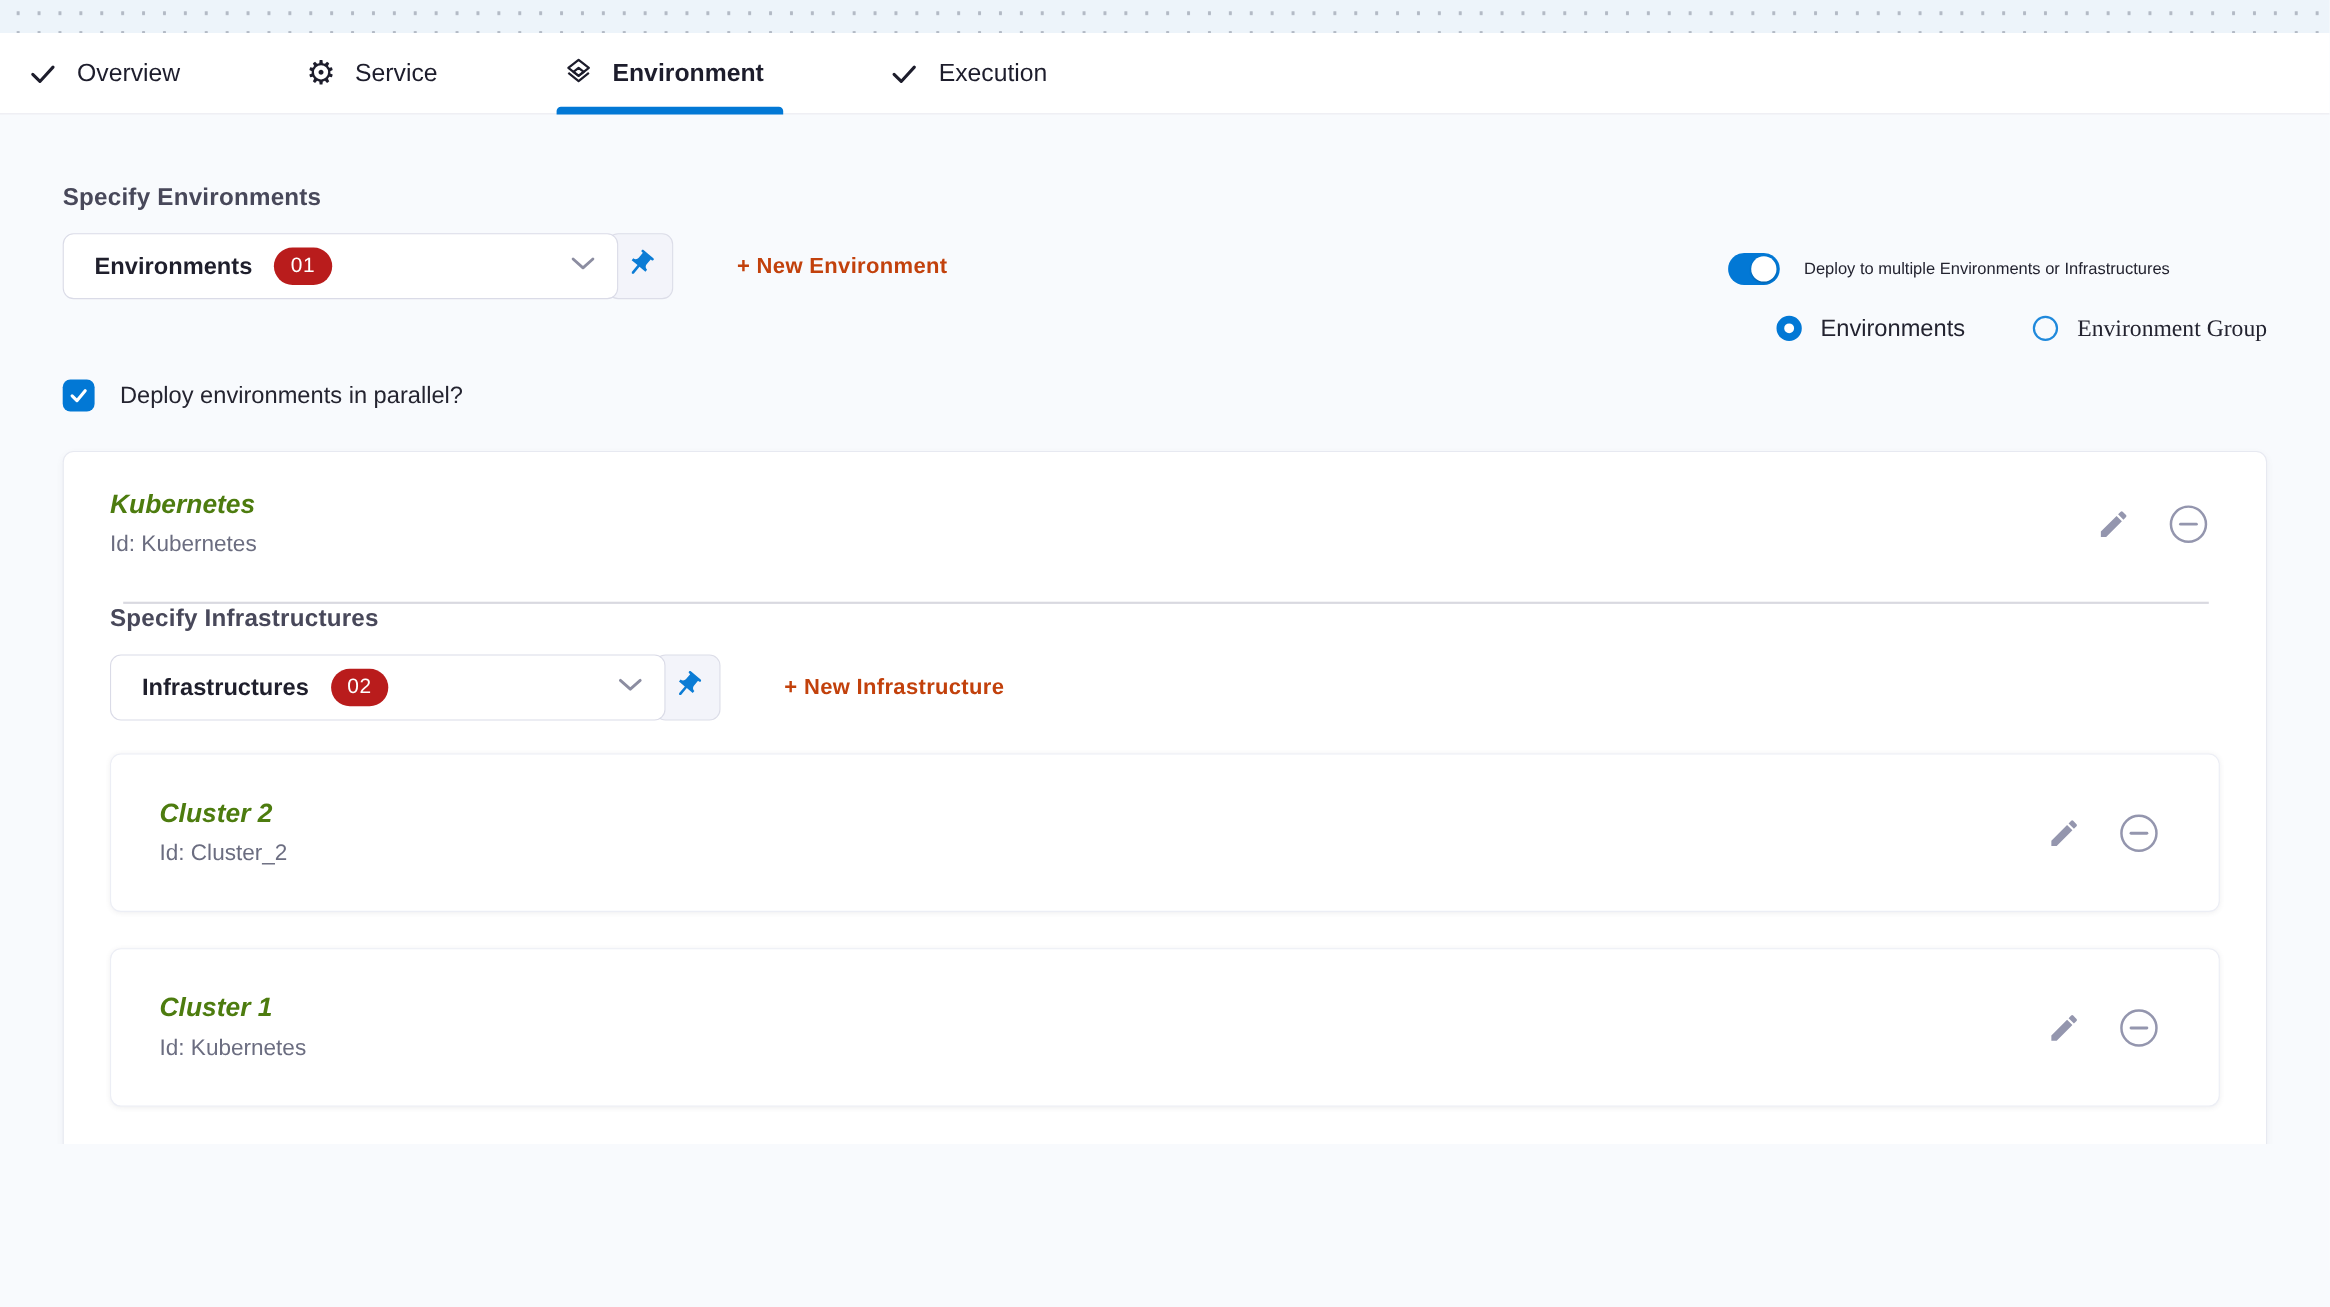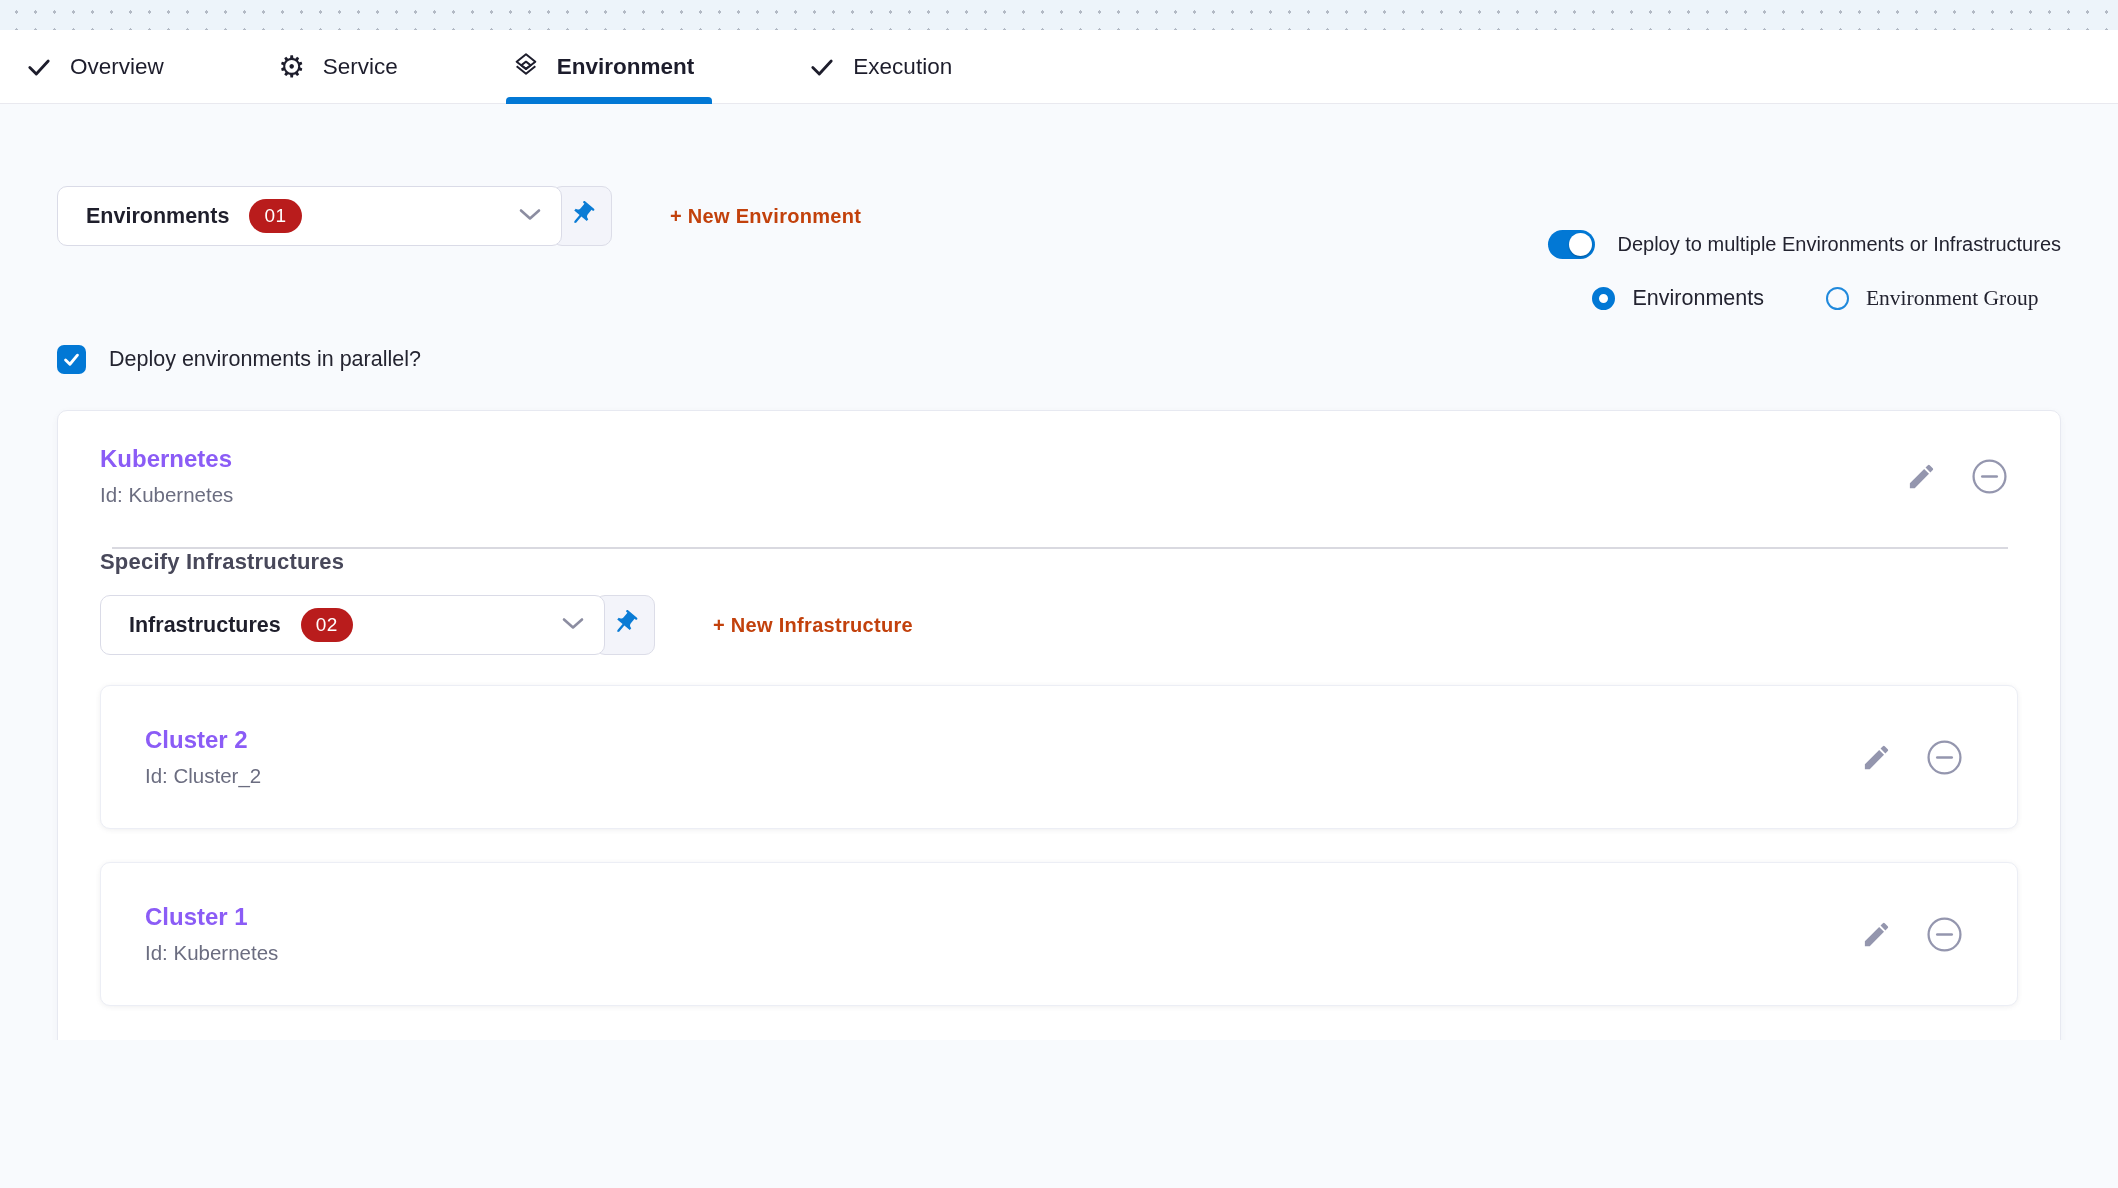"Specify Environments" div.section-heading { html: none -> <div>Specify Environments</div> }
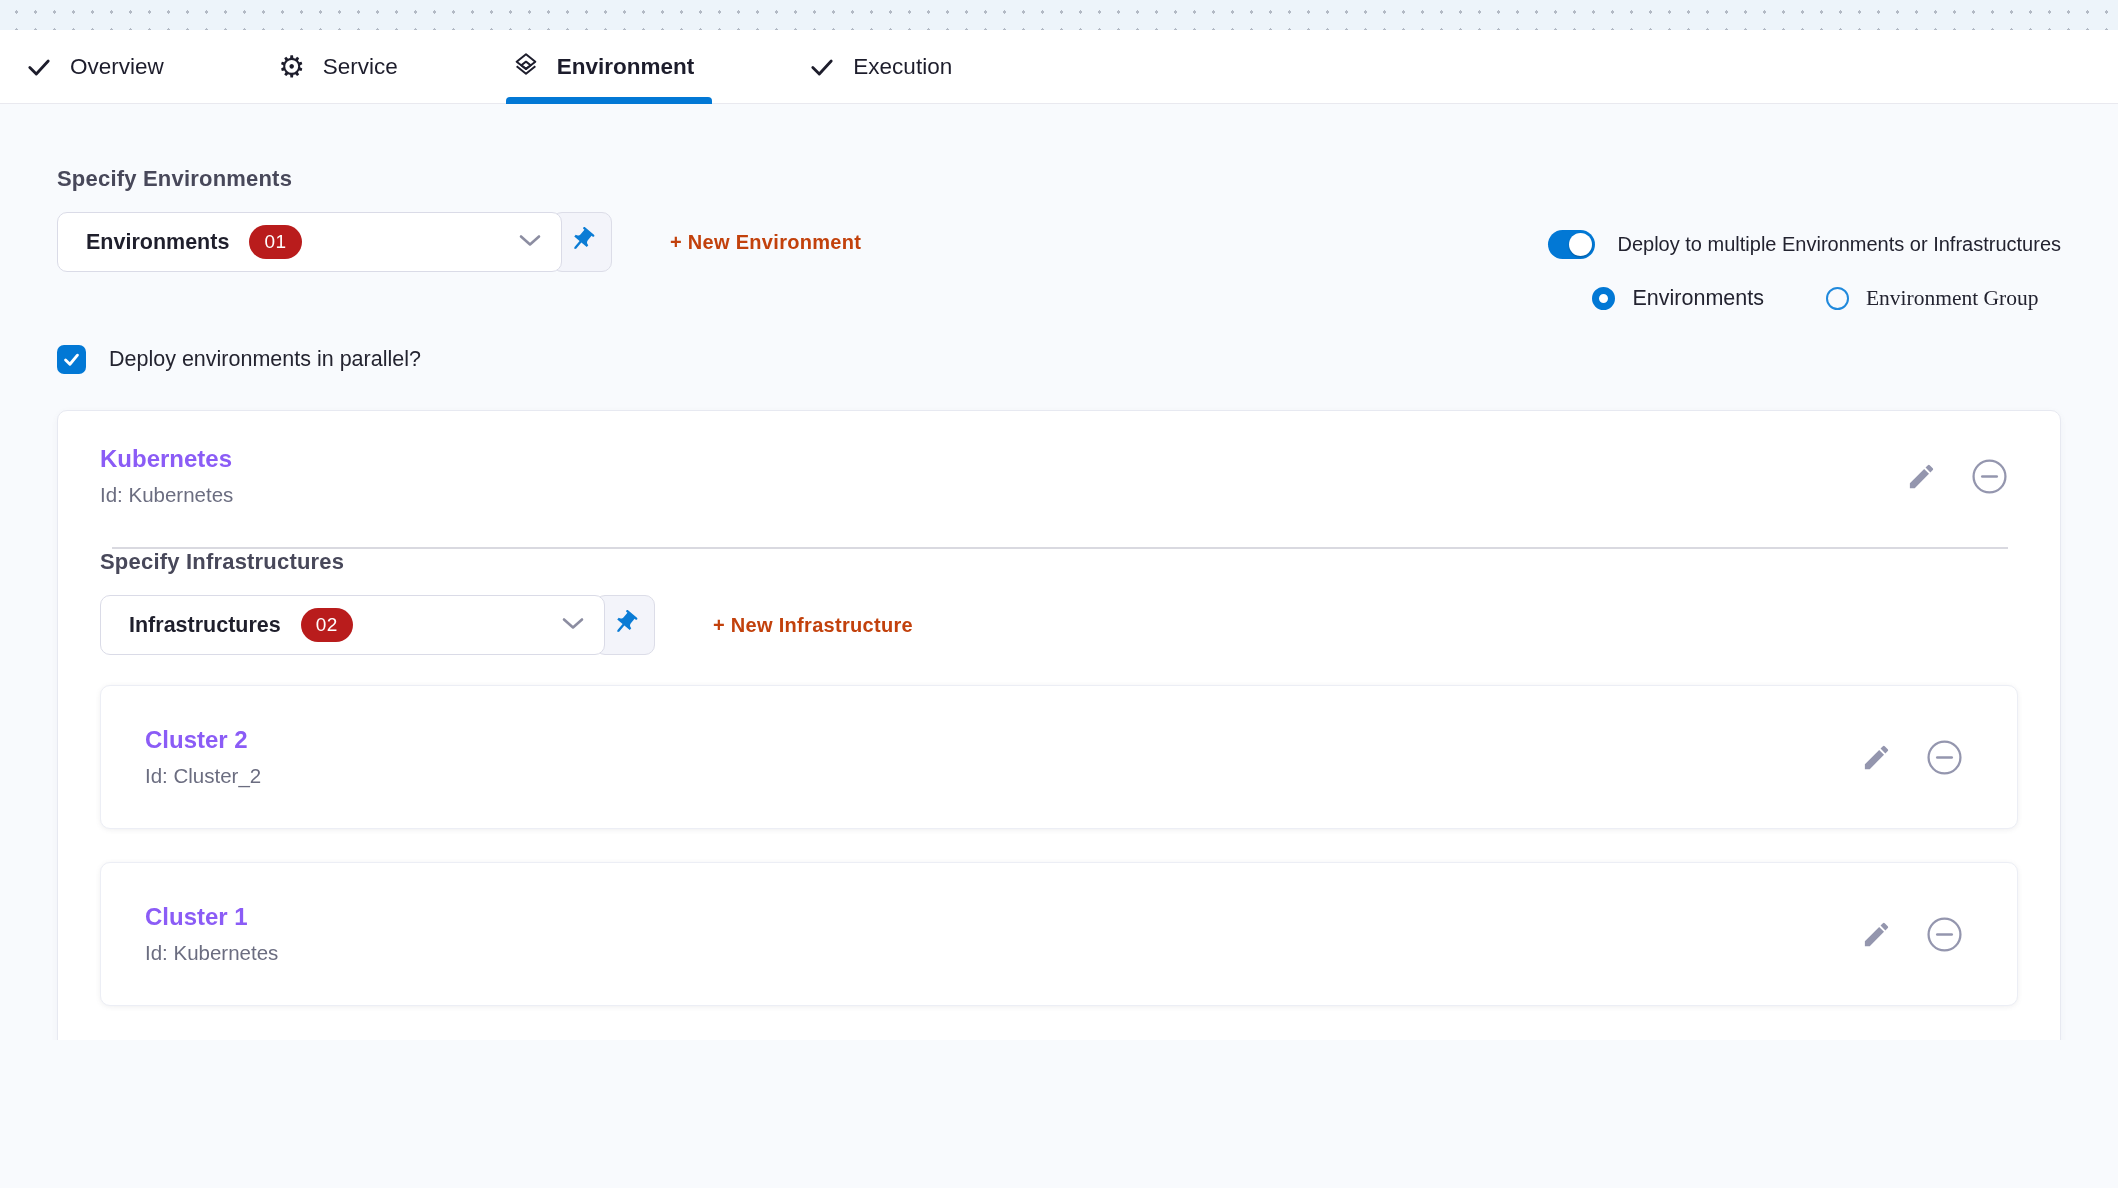"Deploy to multiple Environments or" .toggle-label { font-size: 20px -> 15px }
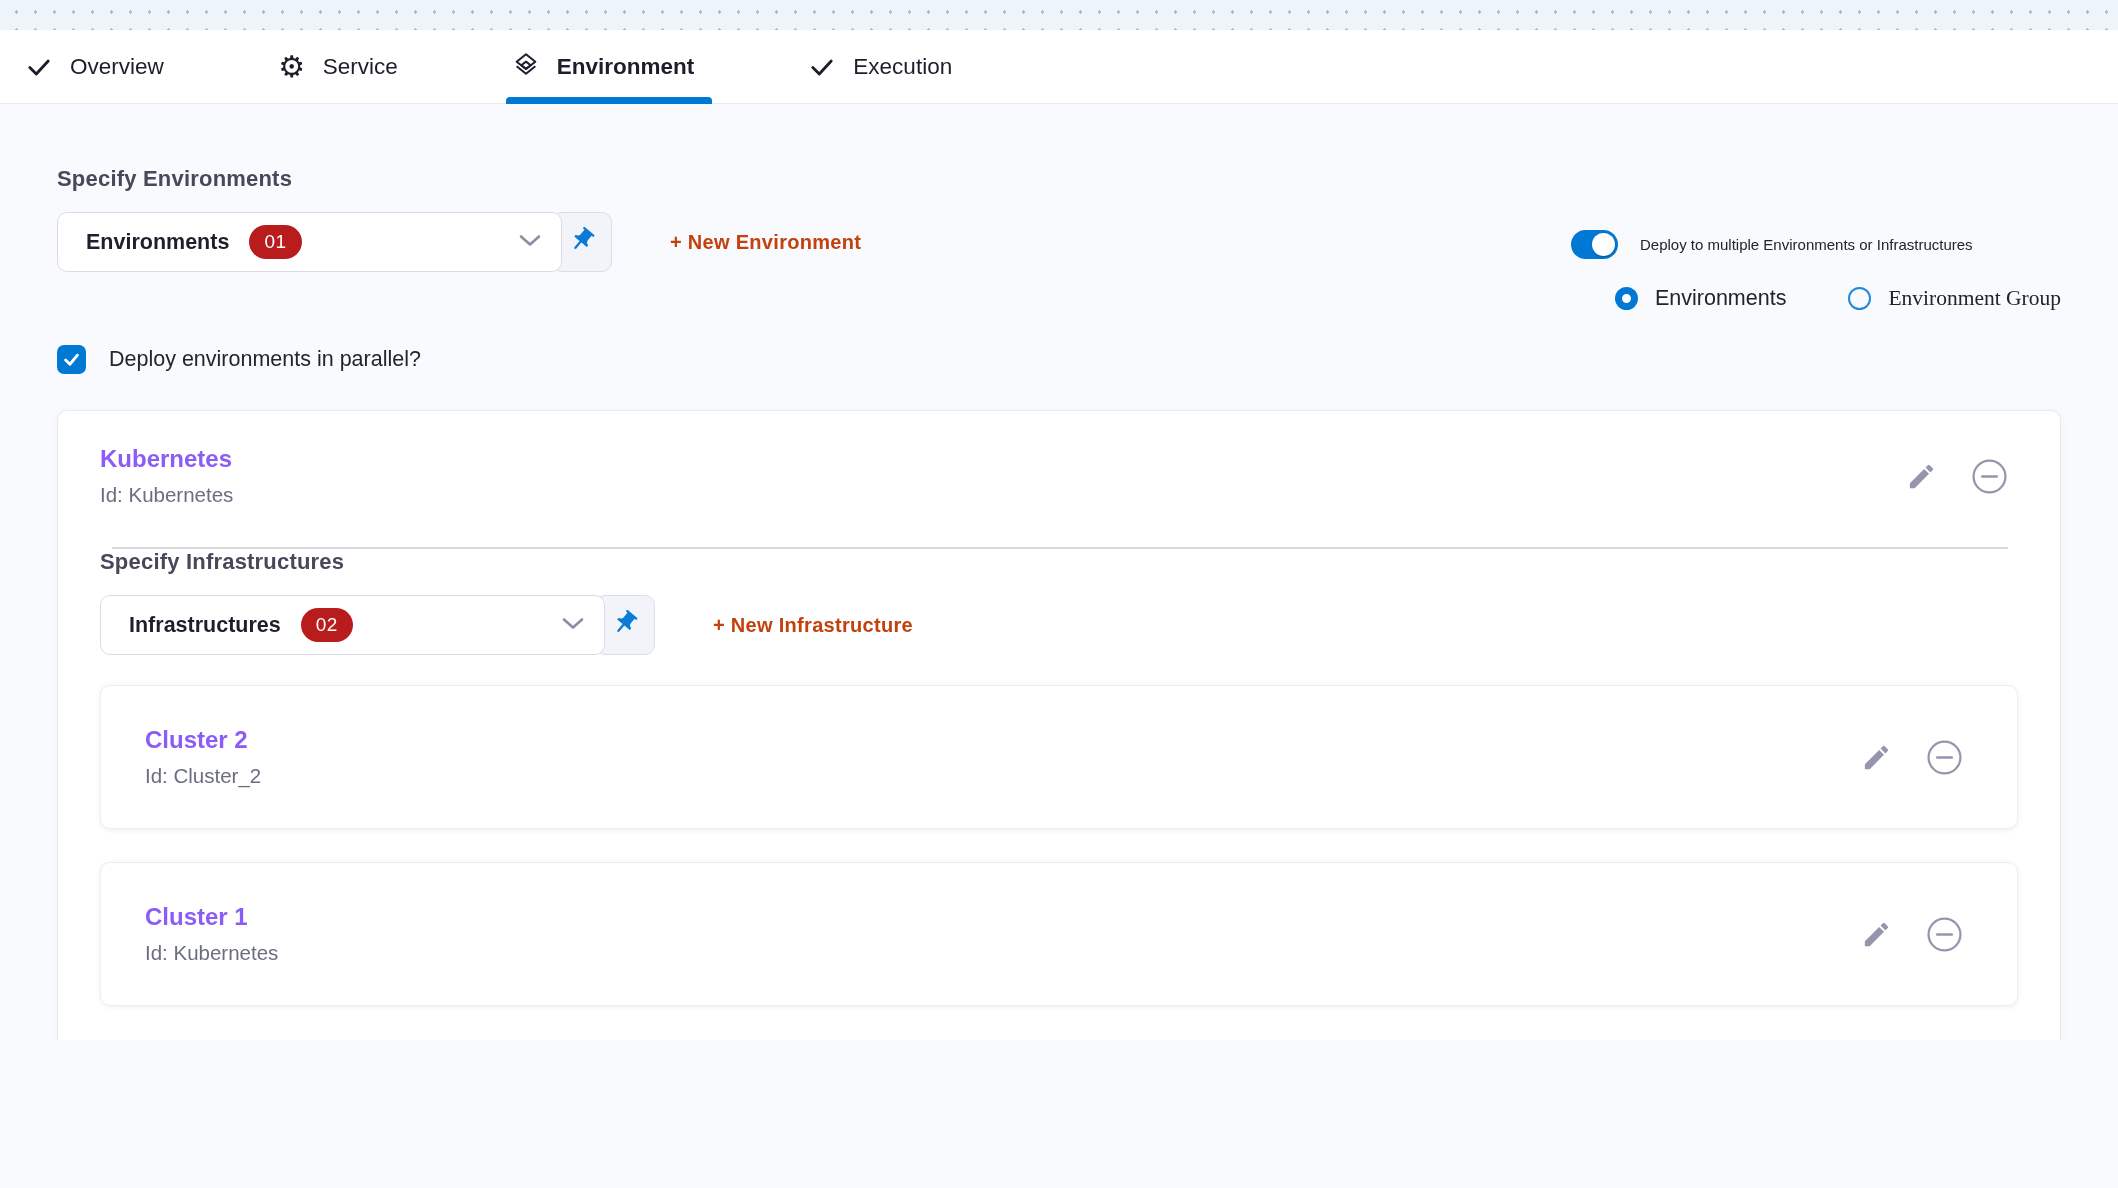"Kubernetes" .item-title { color: #8b5cf6 -> #4d7c0f; font-style: none -> italic }
